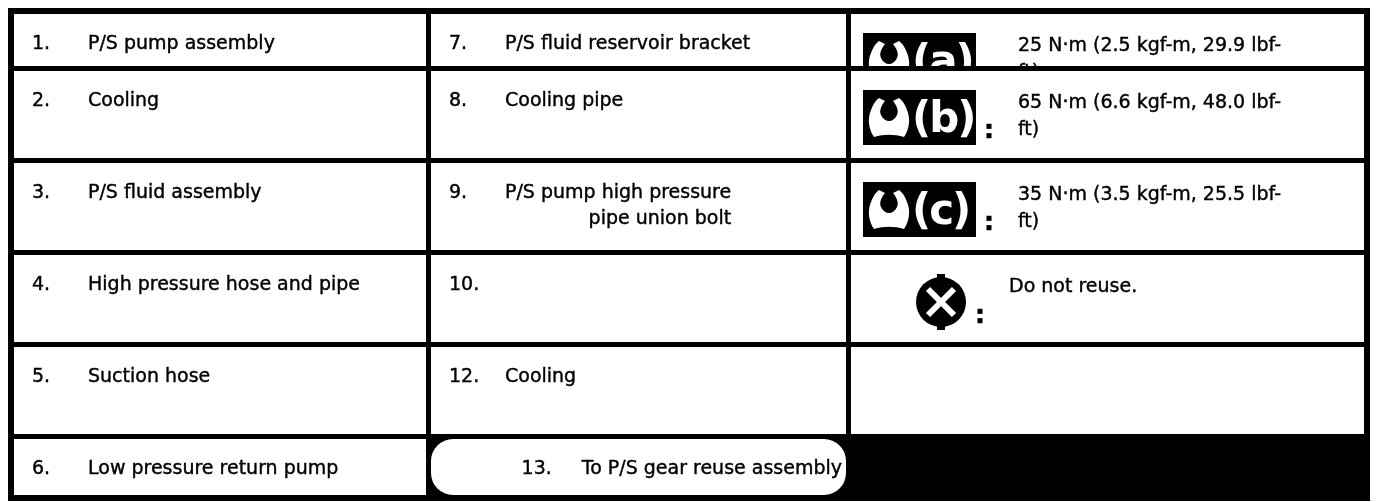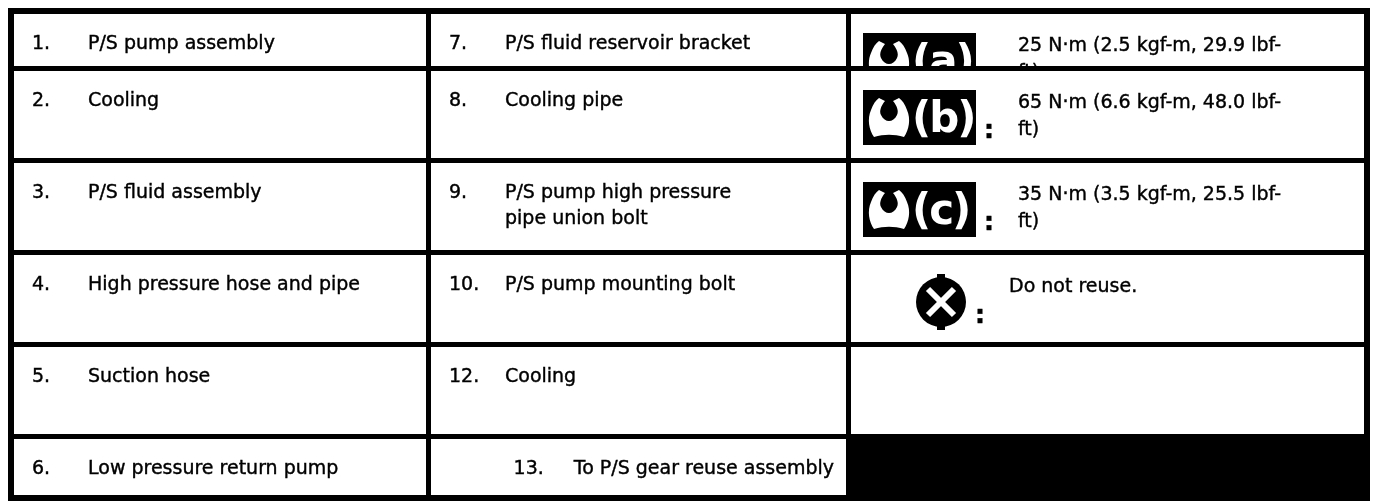"P/S pump assembly" .cell.item .label { text-align: none -> right }
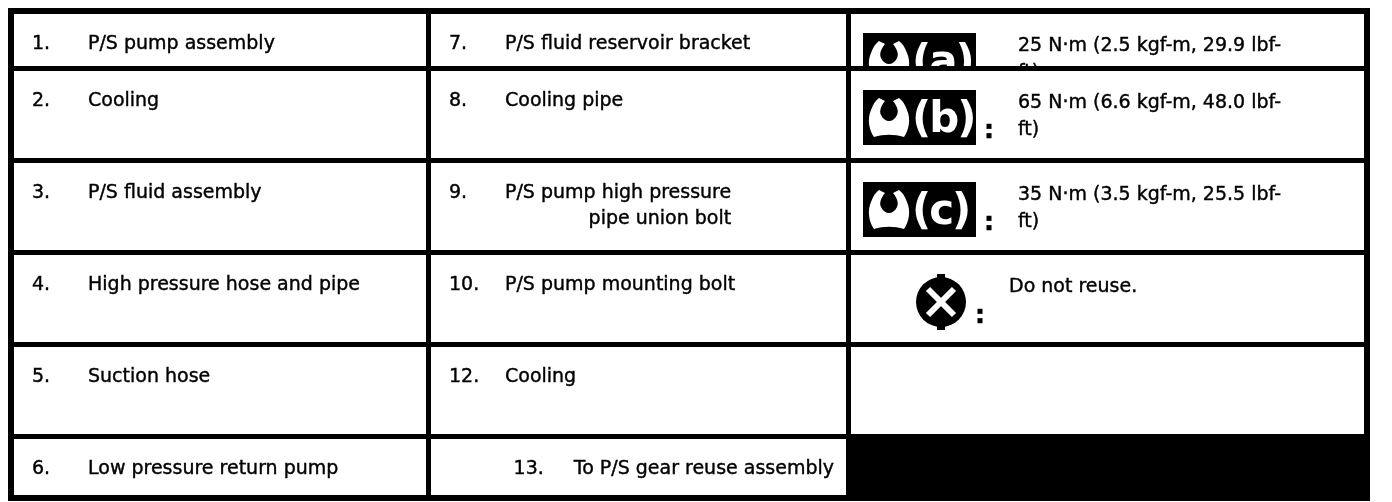"P/S pump mounting bolt" span.label { html: <span>P/S pump mounting bolt</span> -> none }
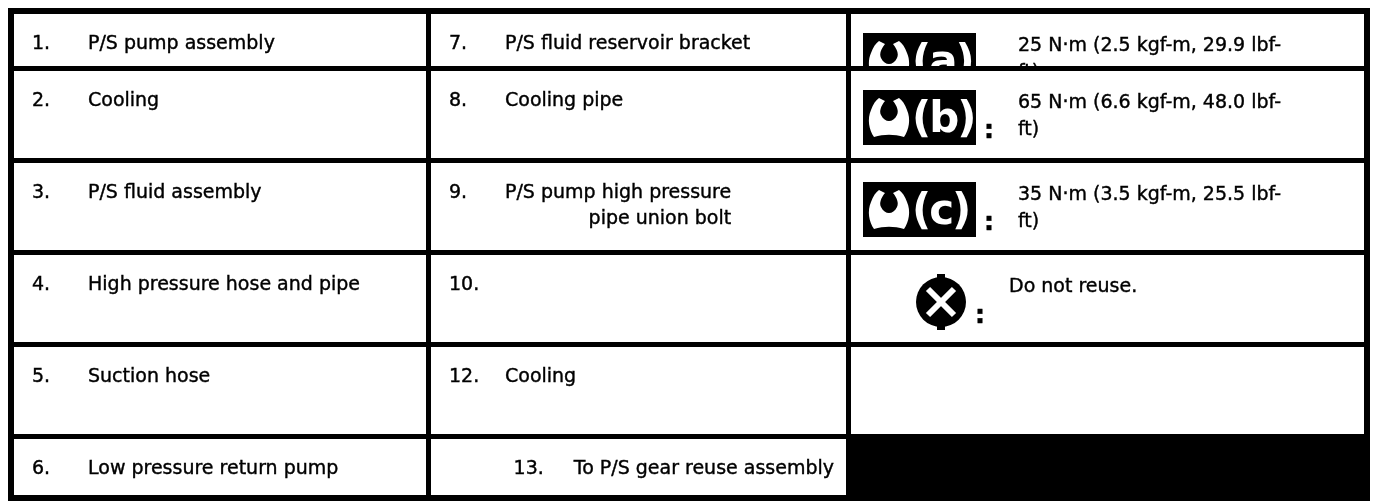"13." .cell.item.align-right { border-radius: none -> 22px; padding-right: 12px -> 4px }
